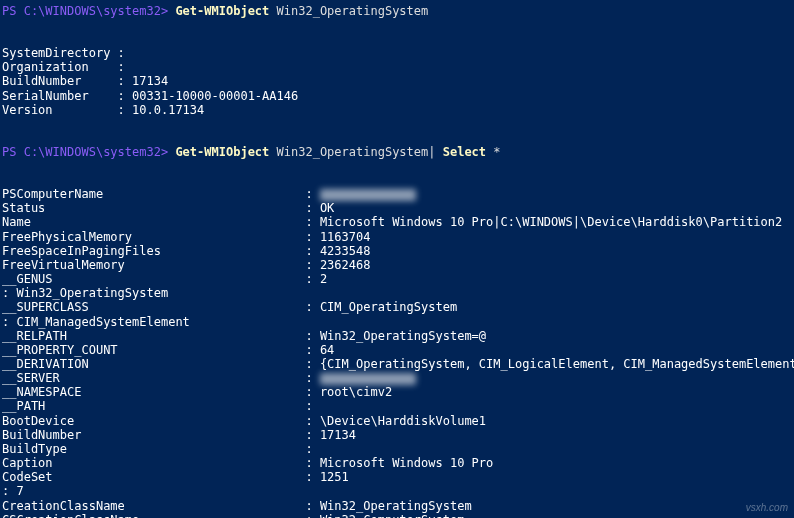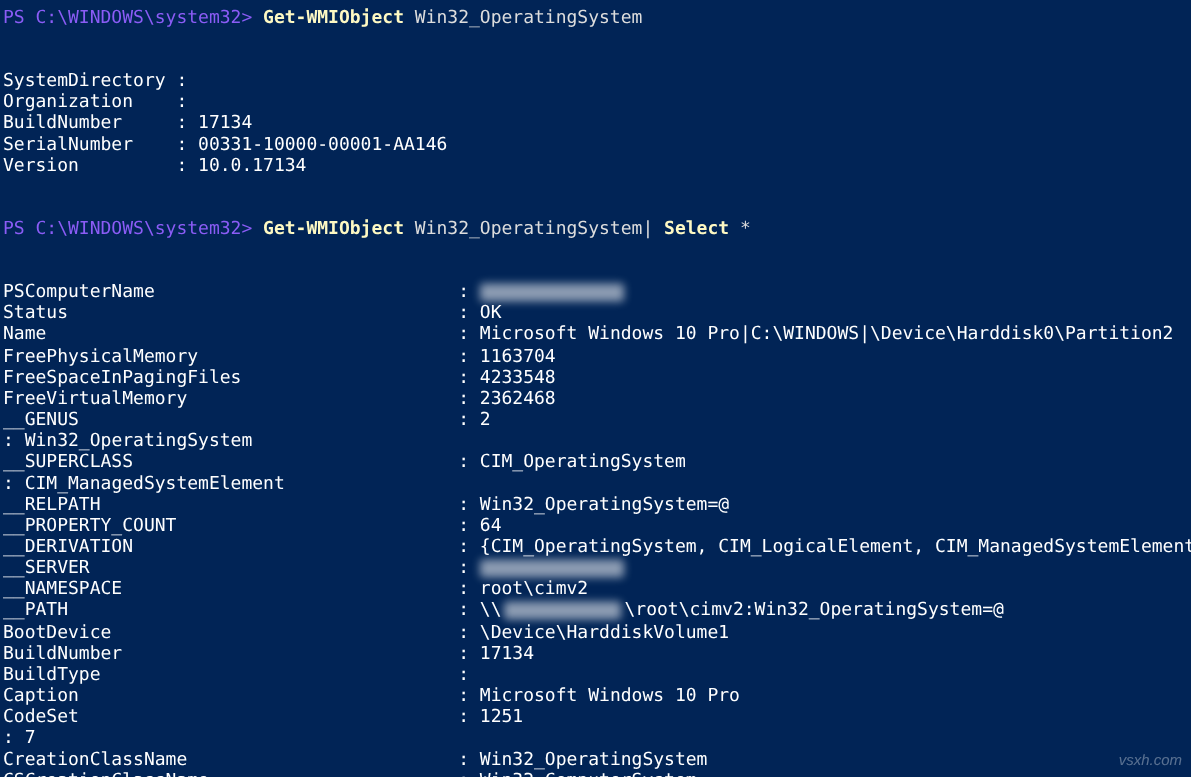"\\ \root\cimv2:Win32_OperatingSystem=@" span.prop-val { html: <span><span>\\</span><span></span><span>\root\cimv2:Win32_OperatingSystem=@</span></span> -> none }
